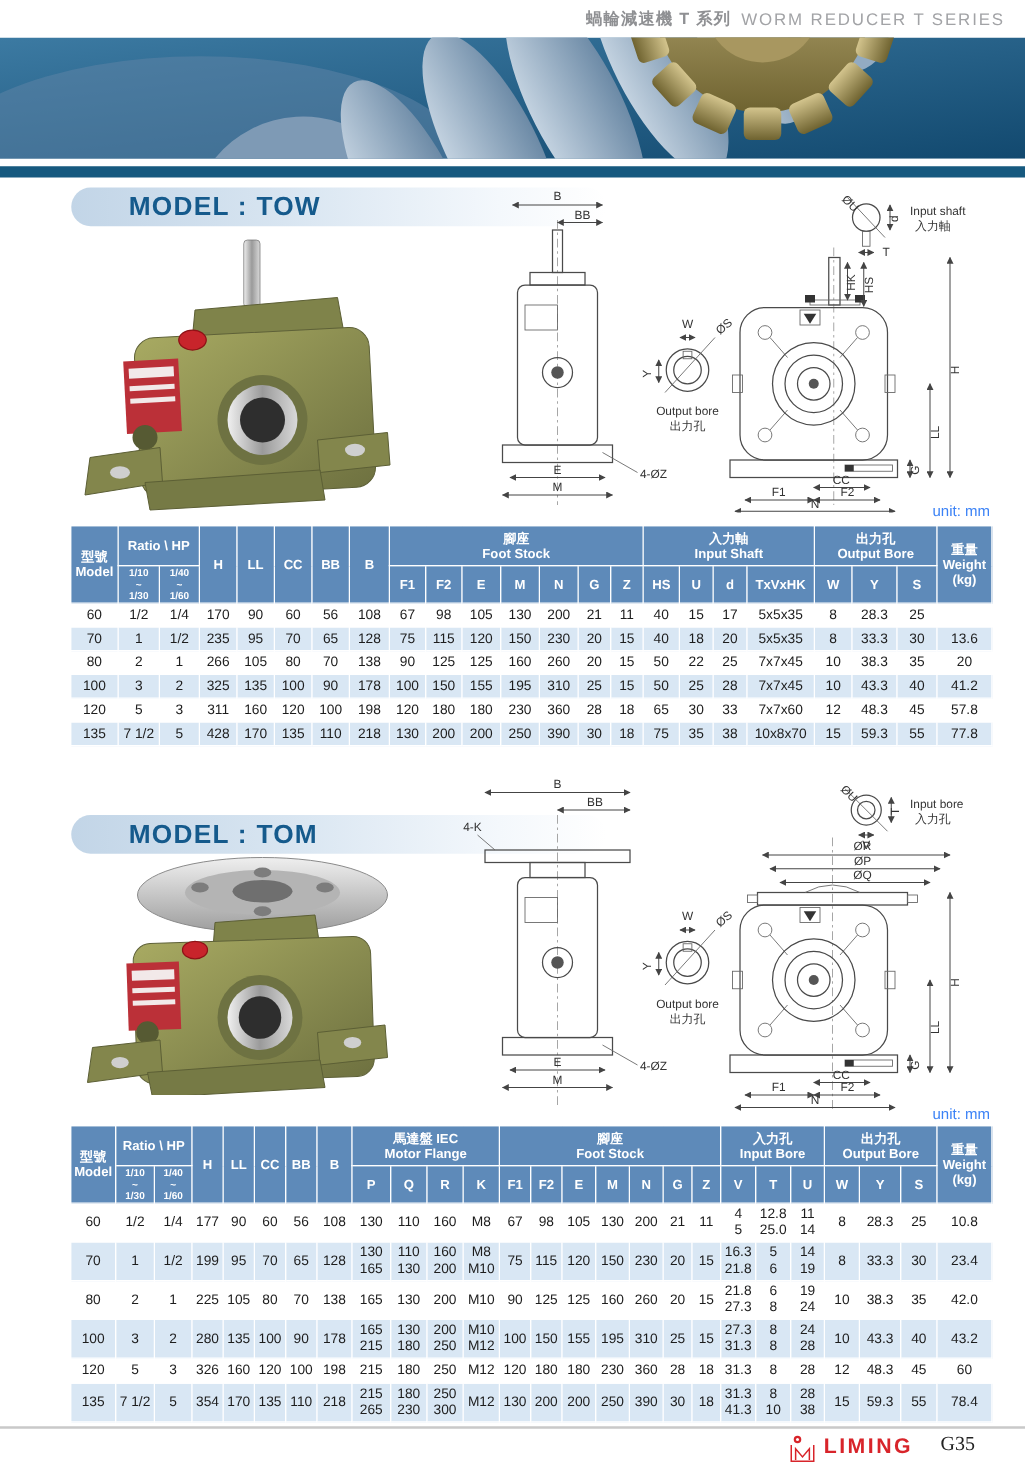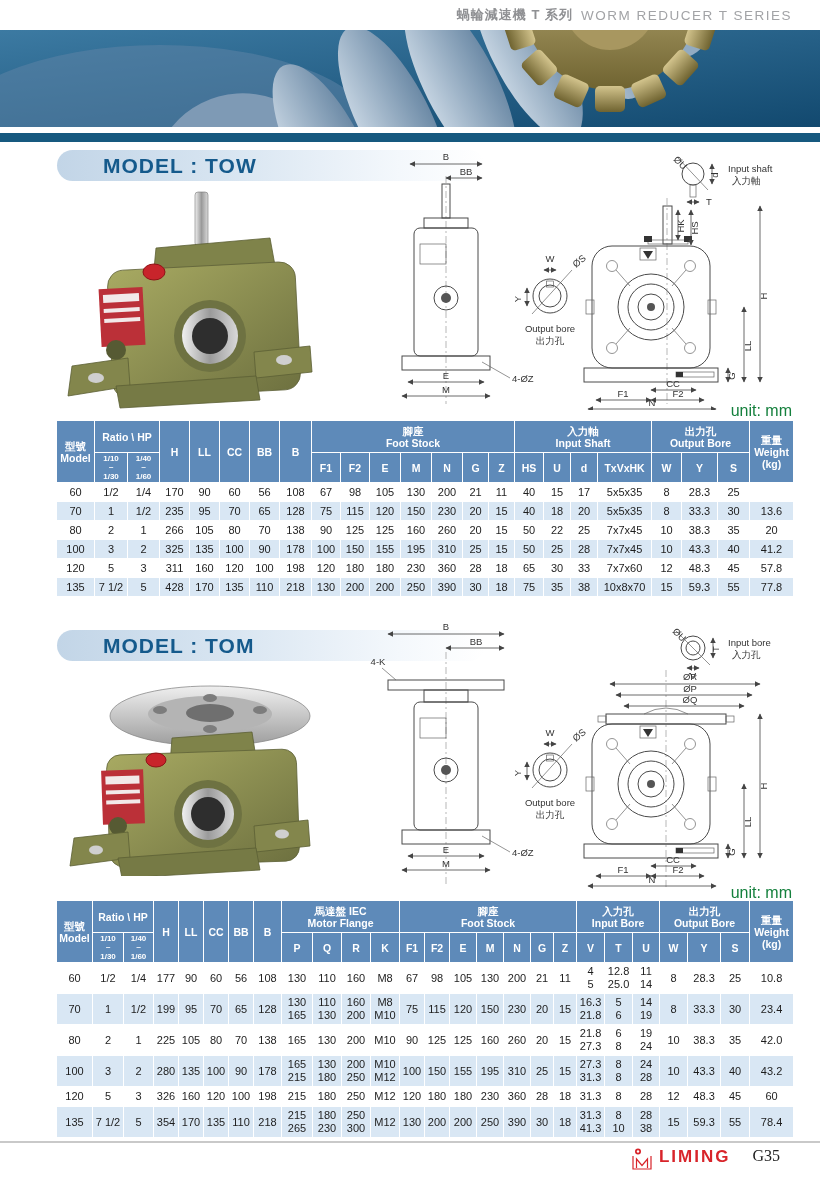"蝸輪減速機 T 系列" .topbar { padding-right: 28px -> 16px }
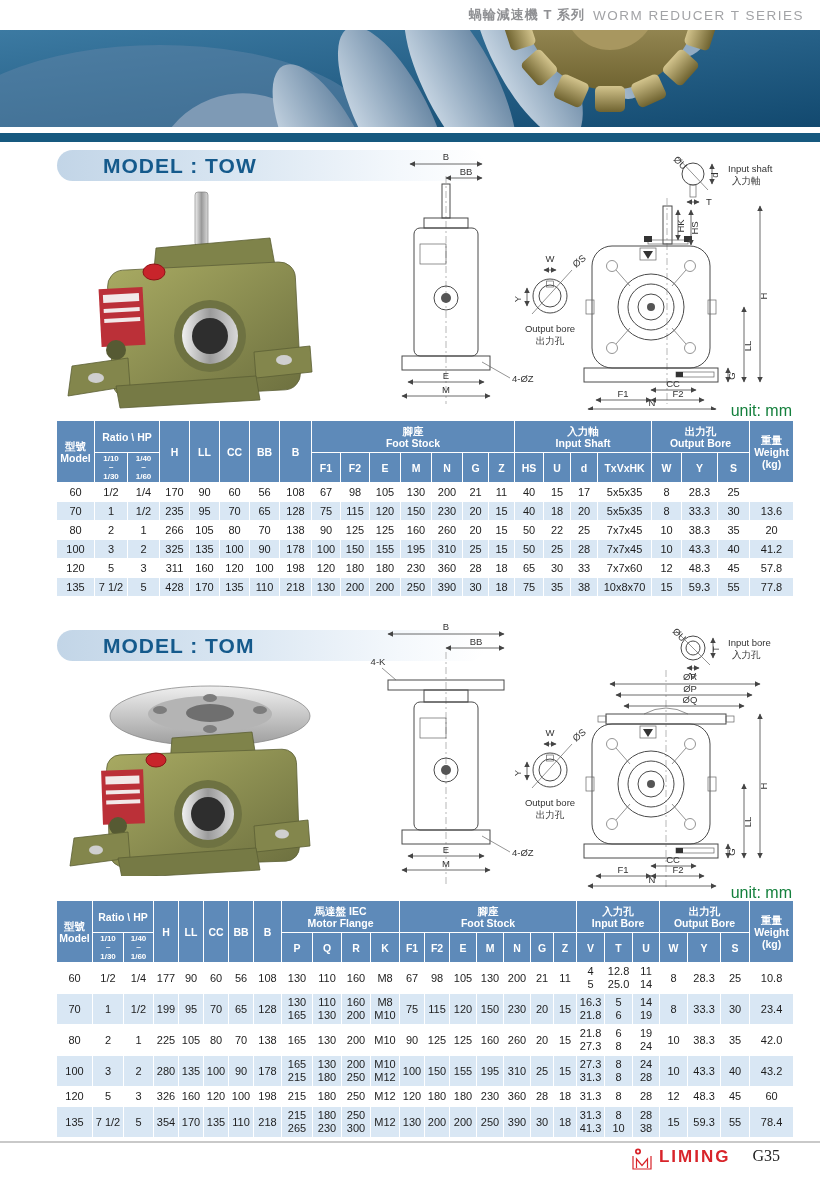"unit: mm" .unit { color: #15803d -> #3b82f6; font-size: 16px -> 12px }
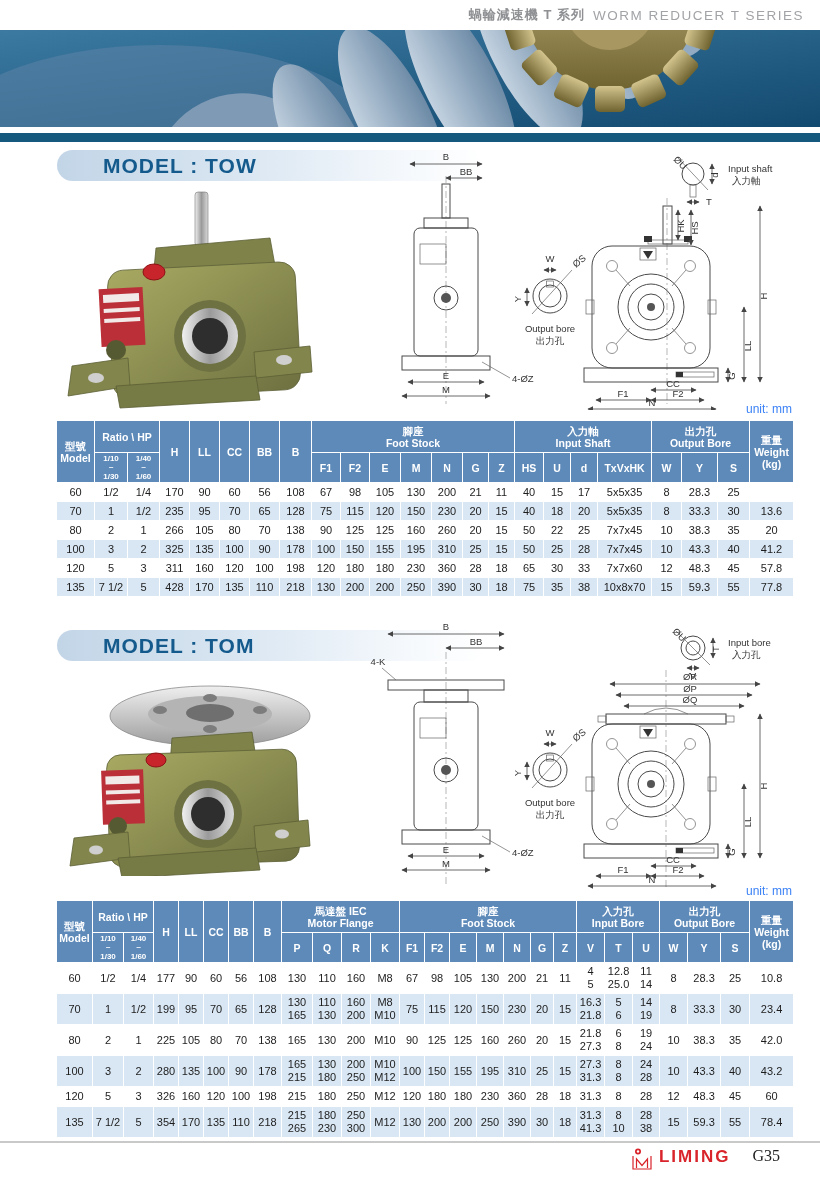"MODEL : TOM" .b-tom { top: 630px -> 652px }
